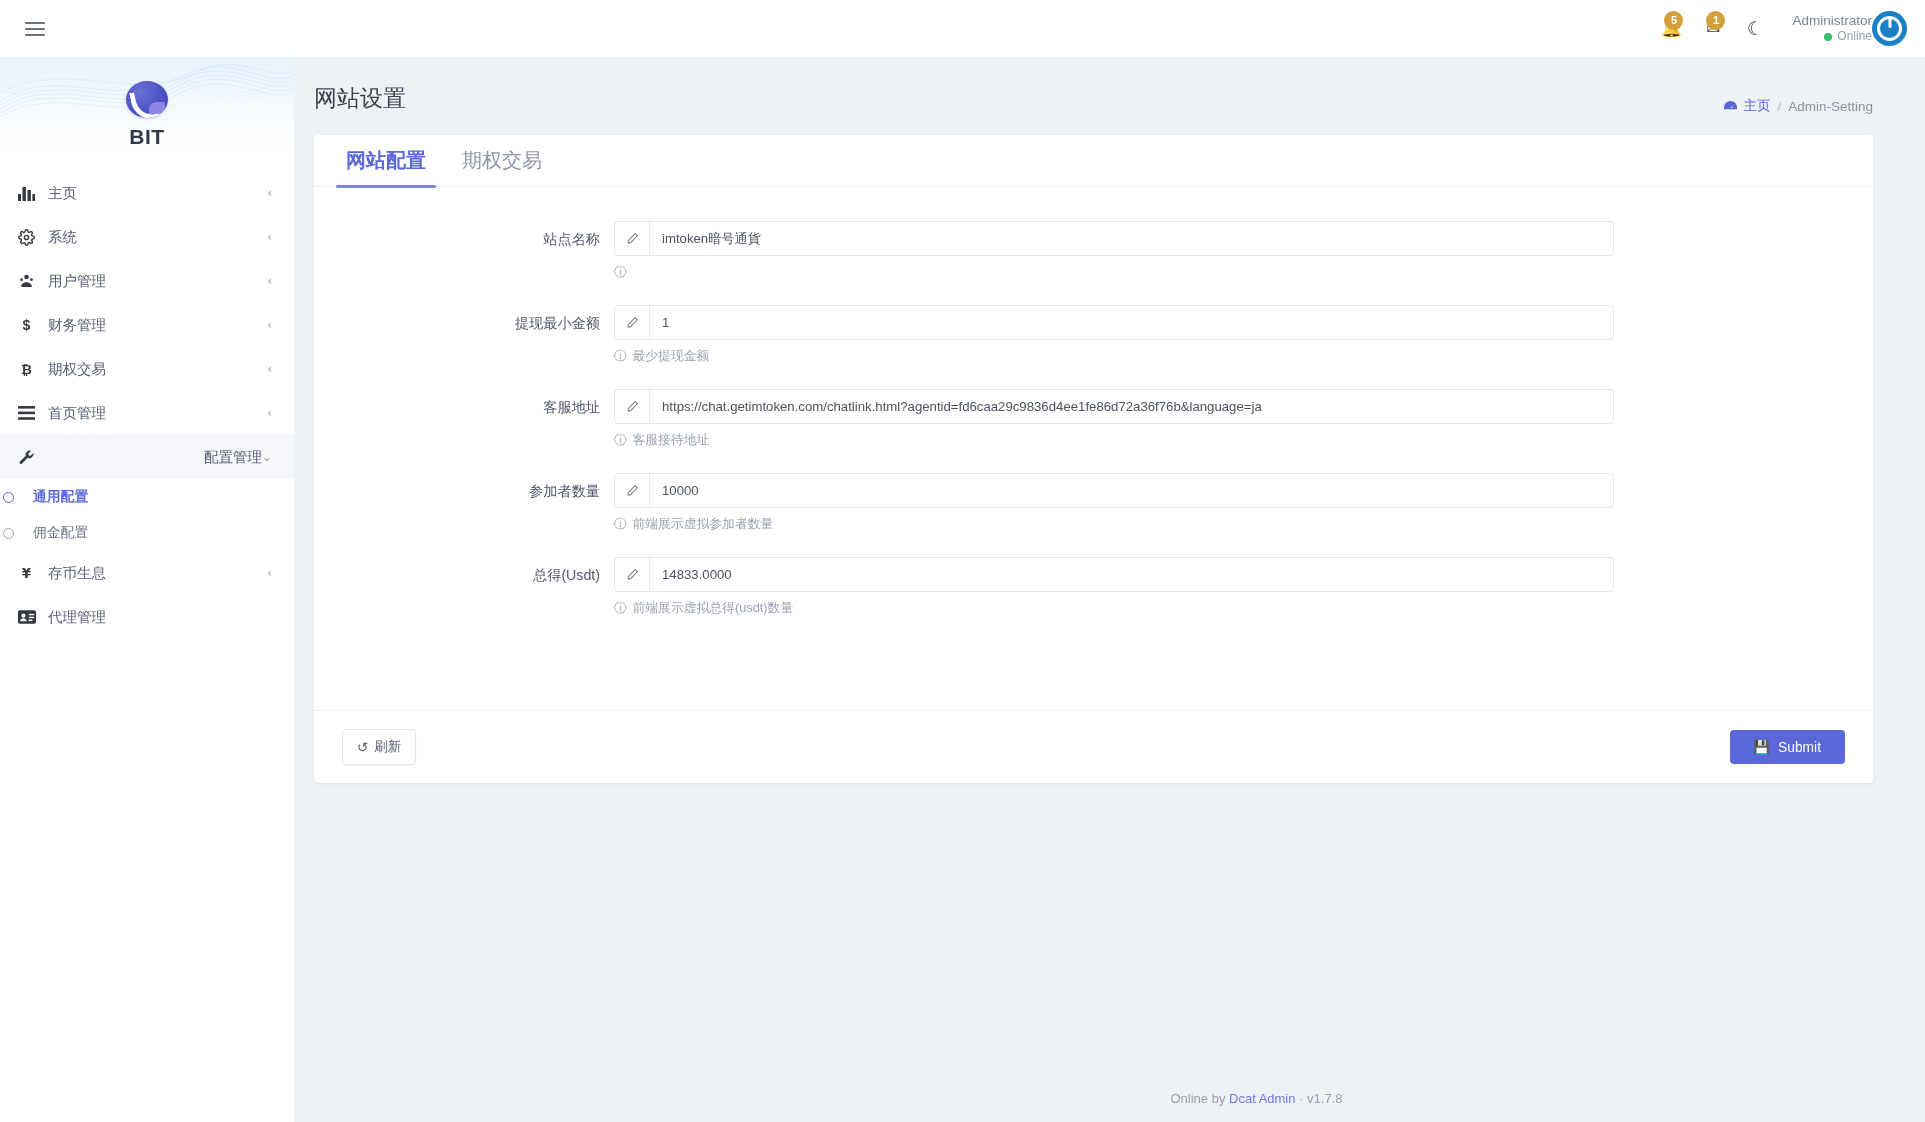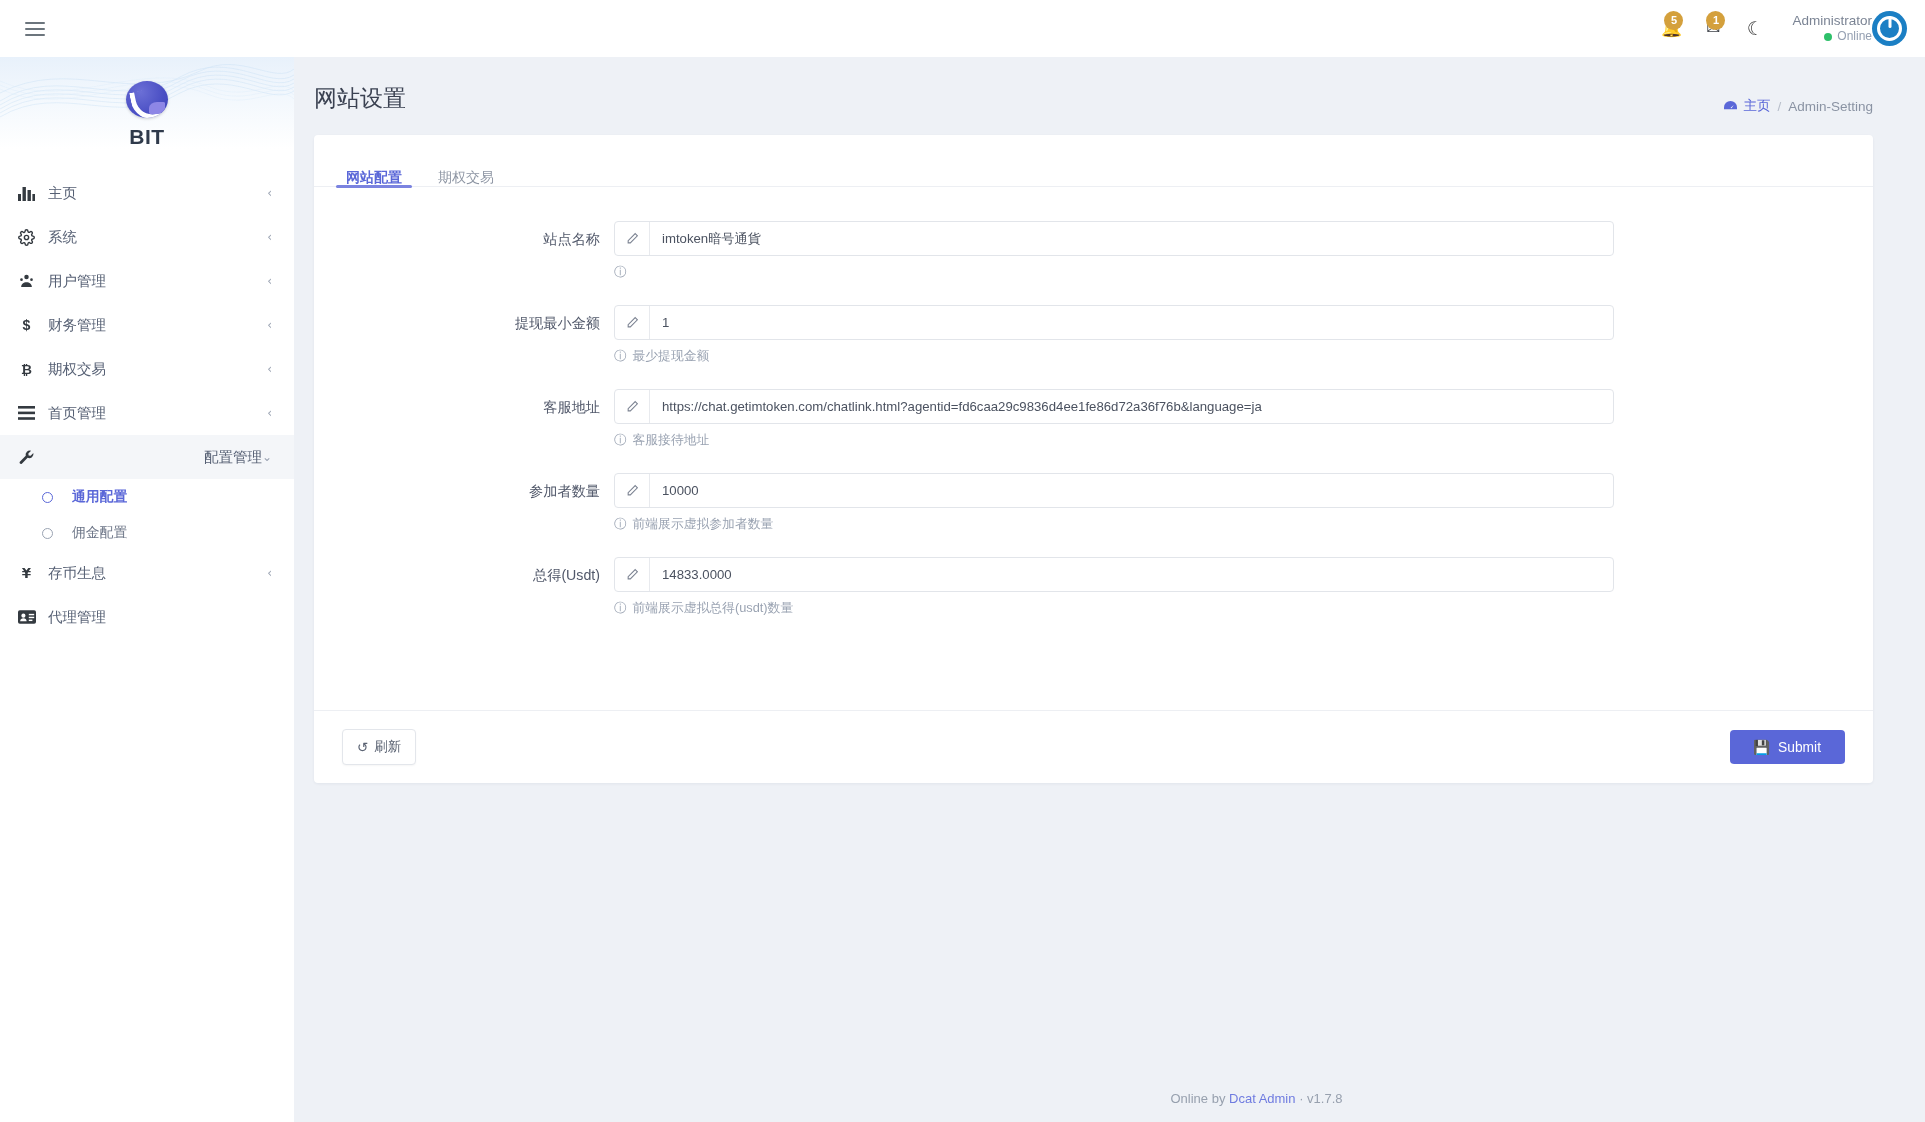"网站配置" .tab { align-items: flex-end -> center; font-size: 14px -> 20px }
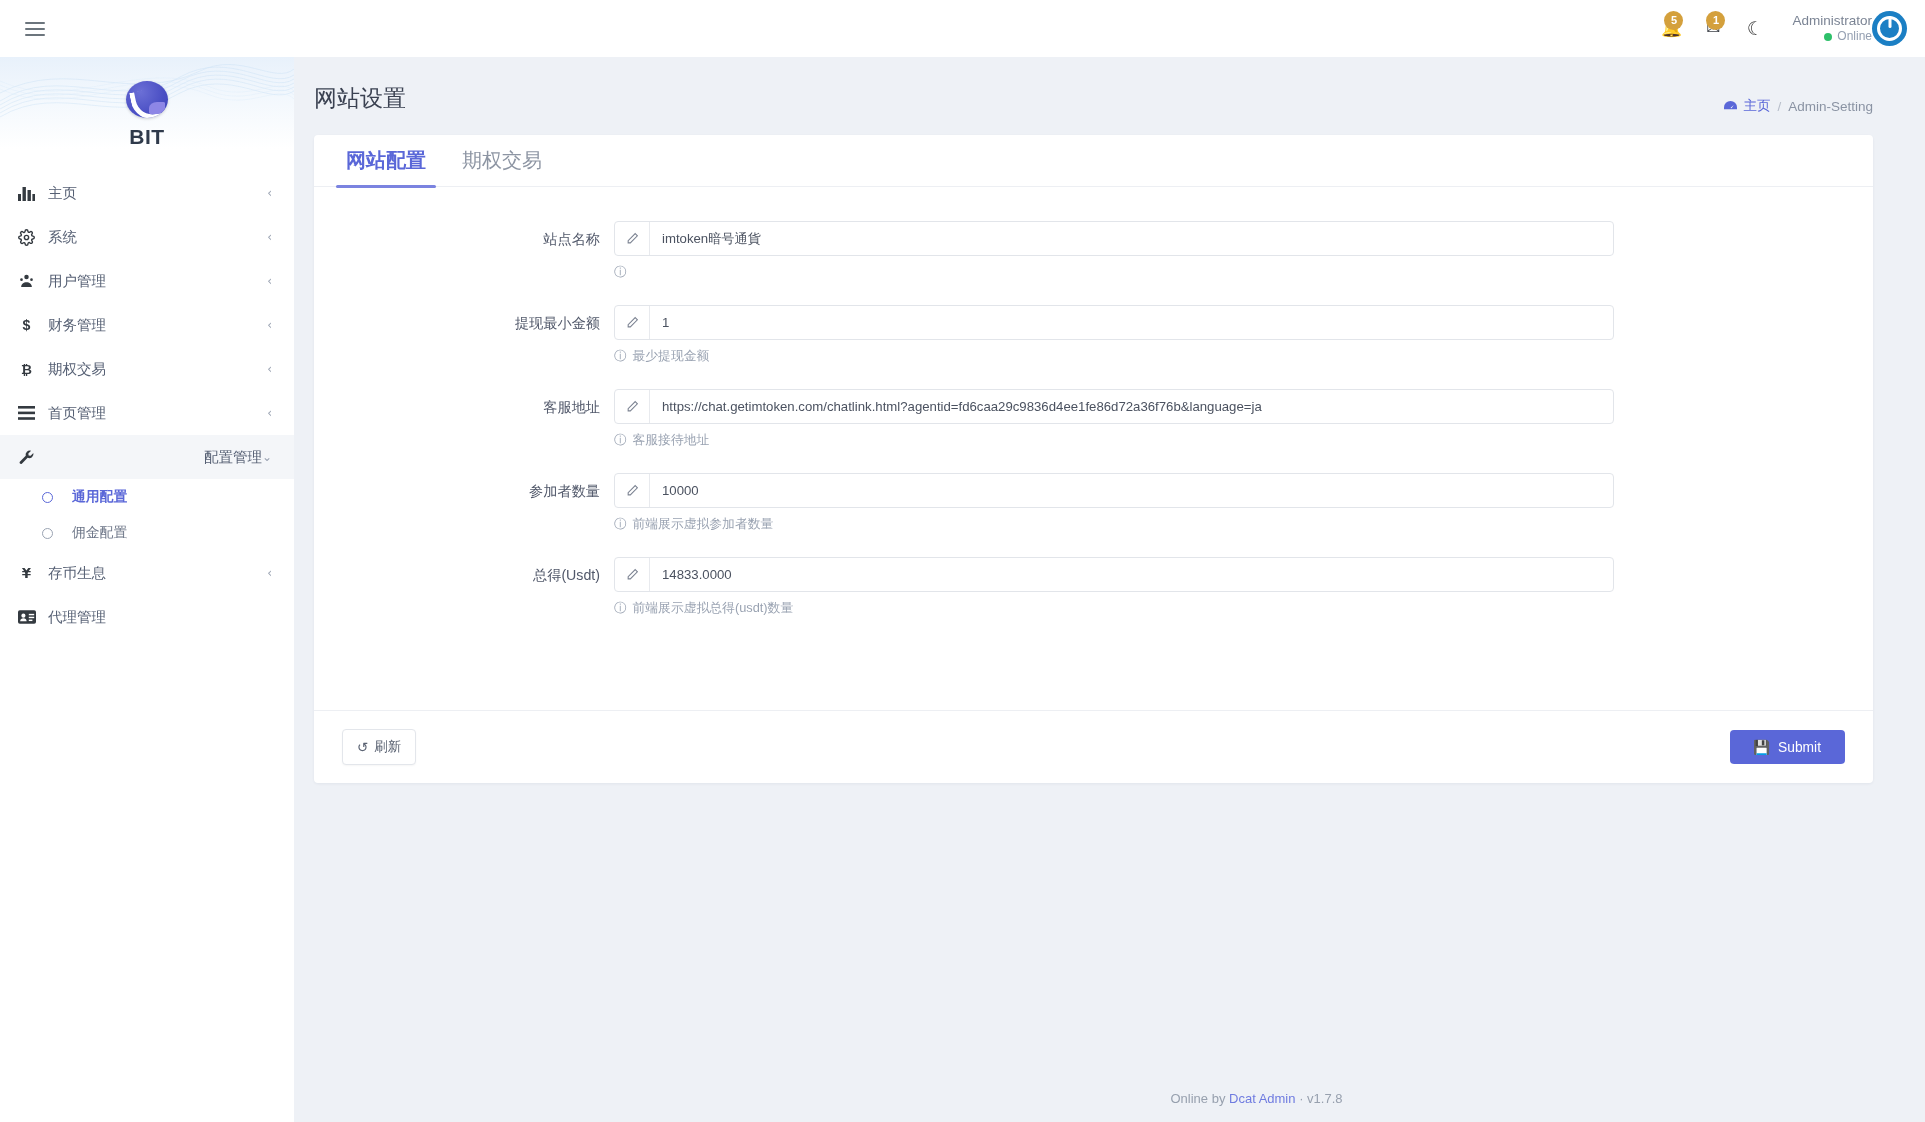"通用配置" .sub-item { padding-left: 68px -> 29px }
